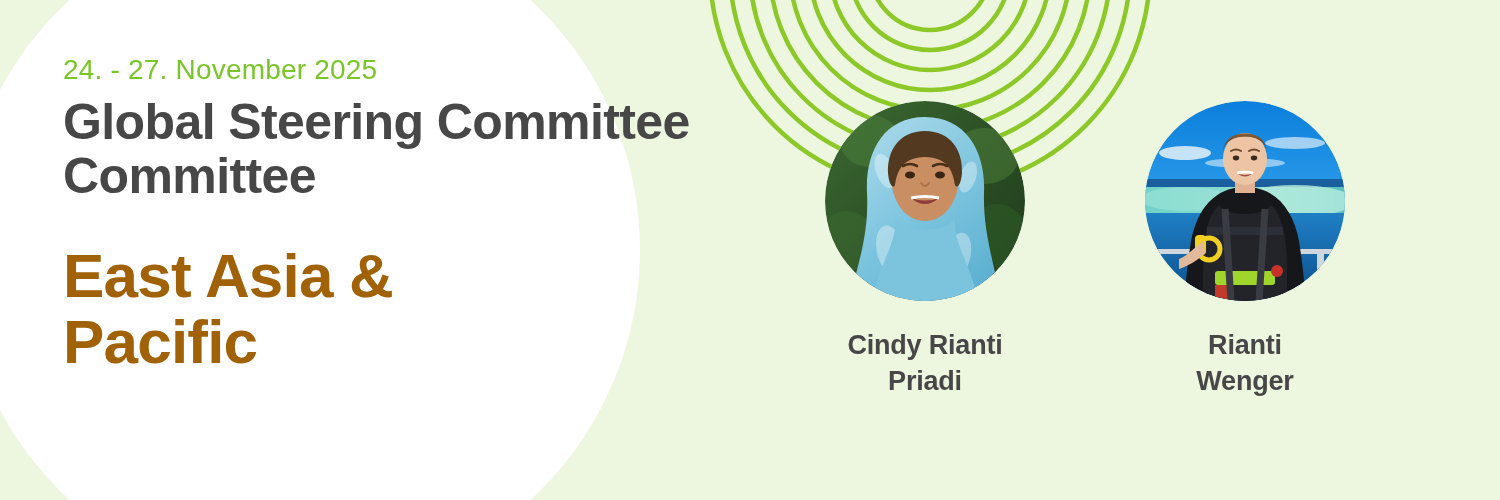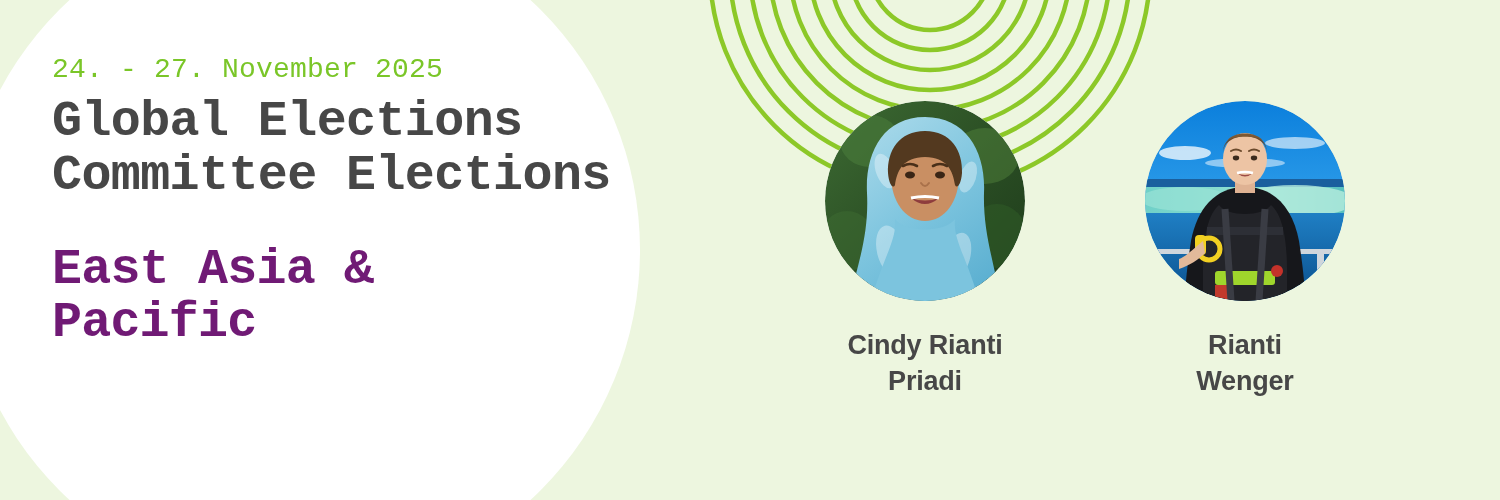"24. - 27. November 2025" .text-block { font-family: Liberation Mono, monospace -> none; left: 52px -> 63px }
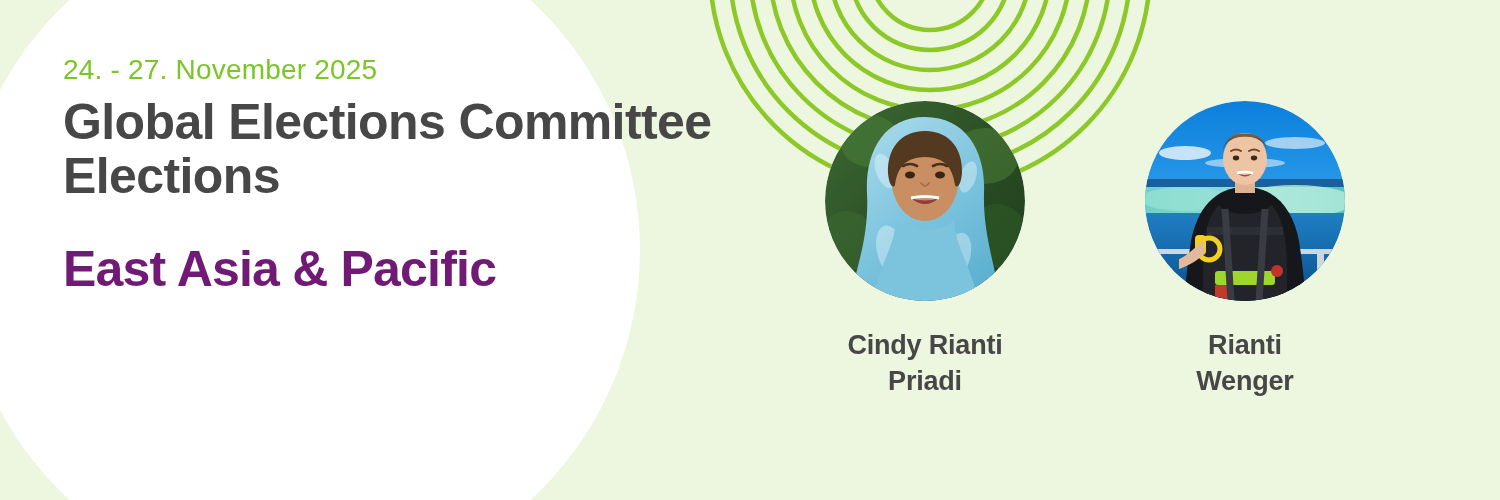"Global Elections Committee Elections" div.main-title { text: Elections Committee Elections -> Steering Committee Committee }
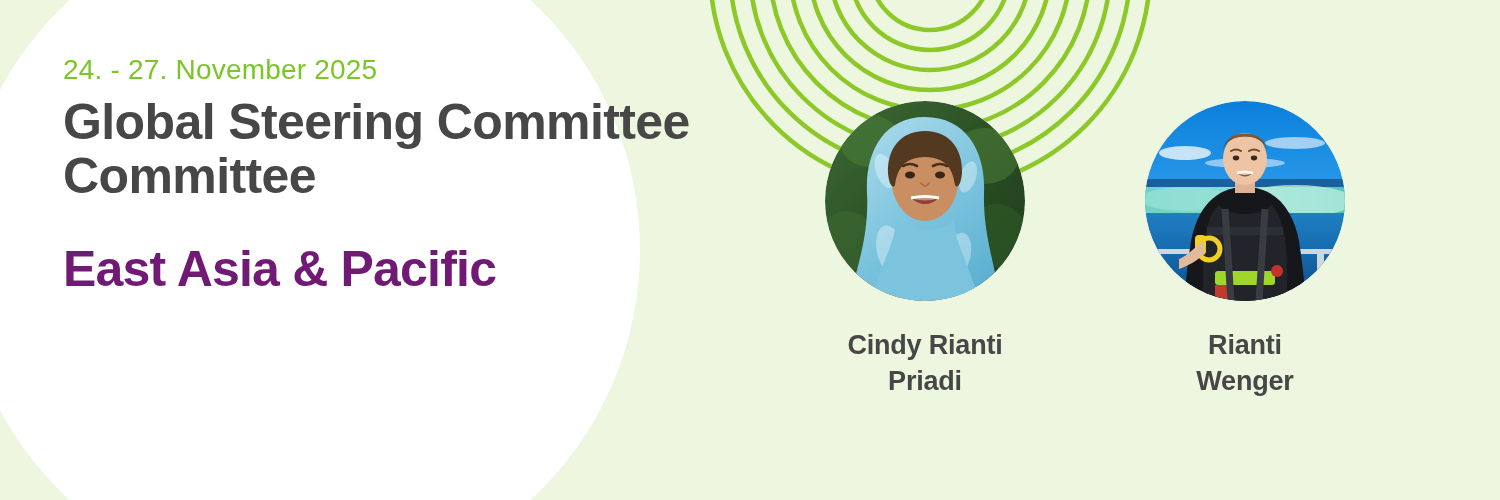"East Asia & Pacific" .region-title { color: #701a75 -> #a16207; font-size: 50px -> 62px }
